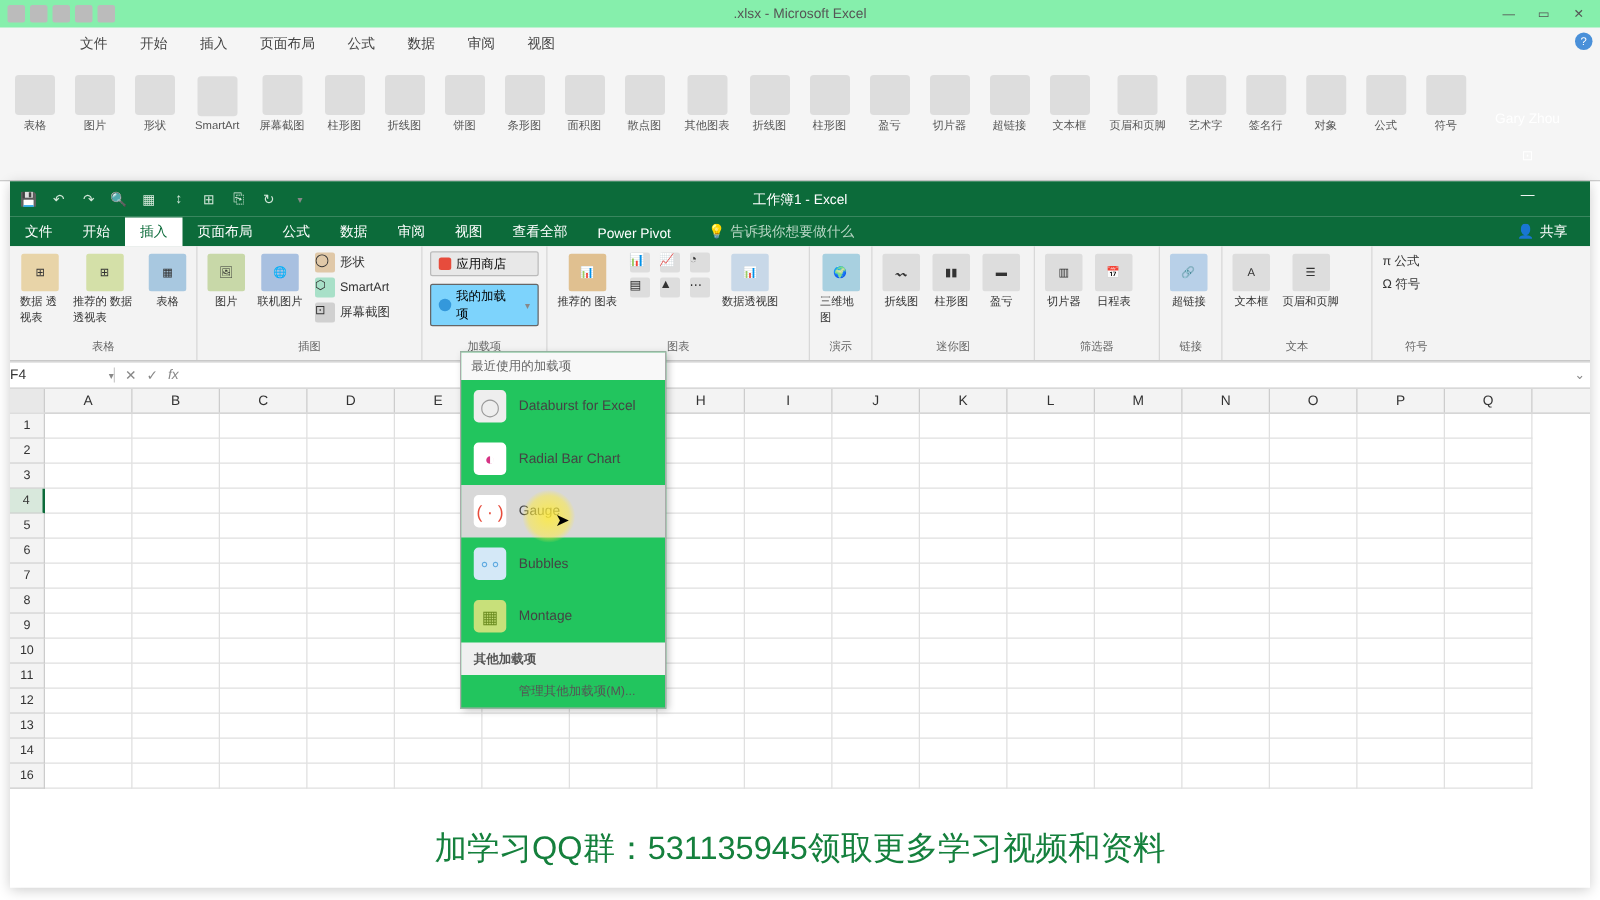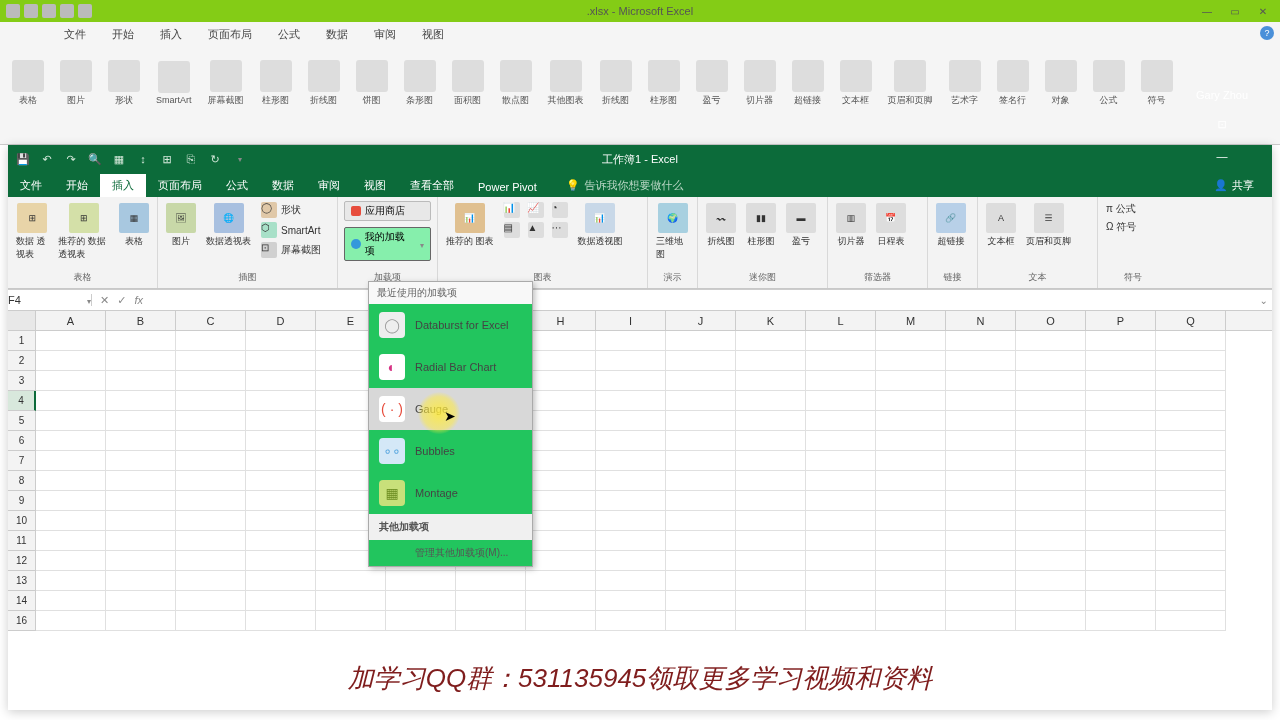".xlsx - Microsoft Excel" .bg-titlebar { background: #84cc16 -> #86efac }
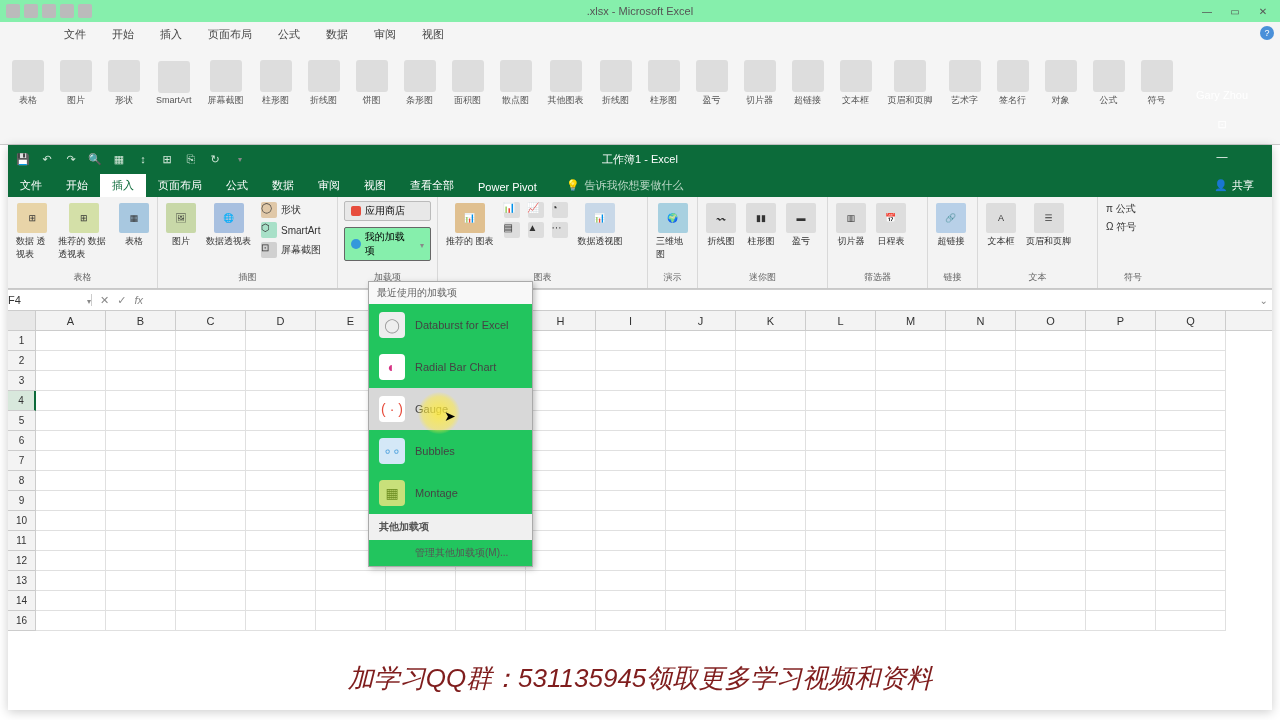"数据透视表" span { text: 数据透视表 -> 联机图片 }
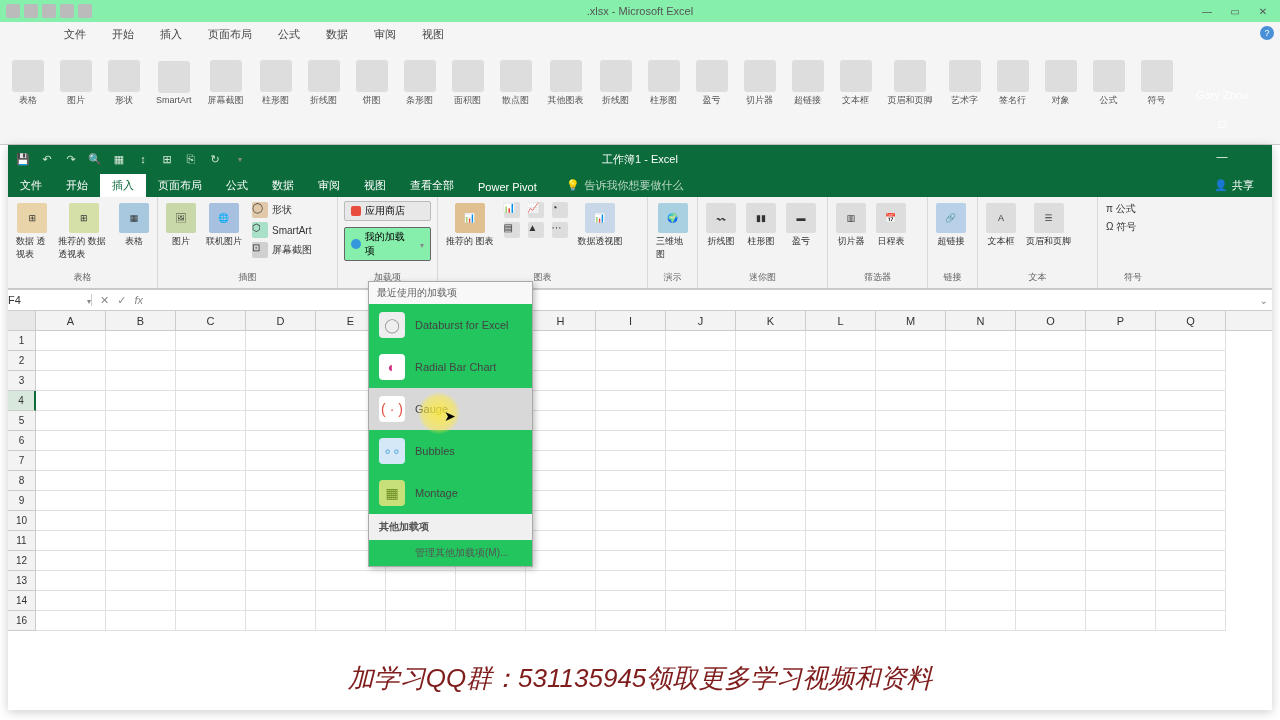"我的加载项" div.addin-btn { background: #86efac -> #7dd3fc }
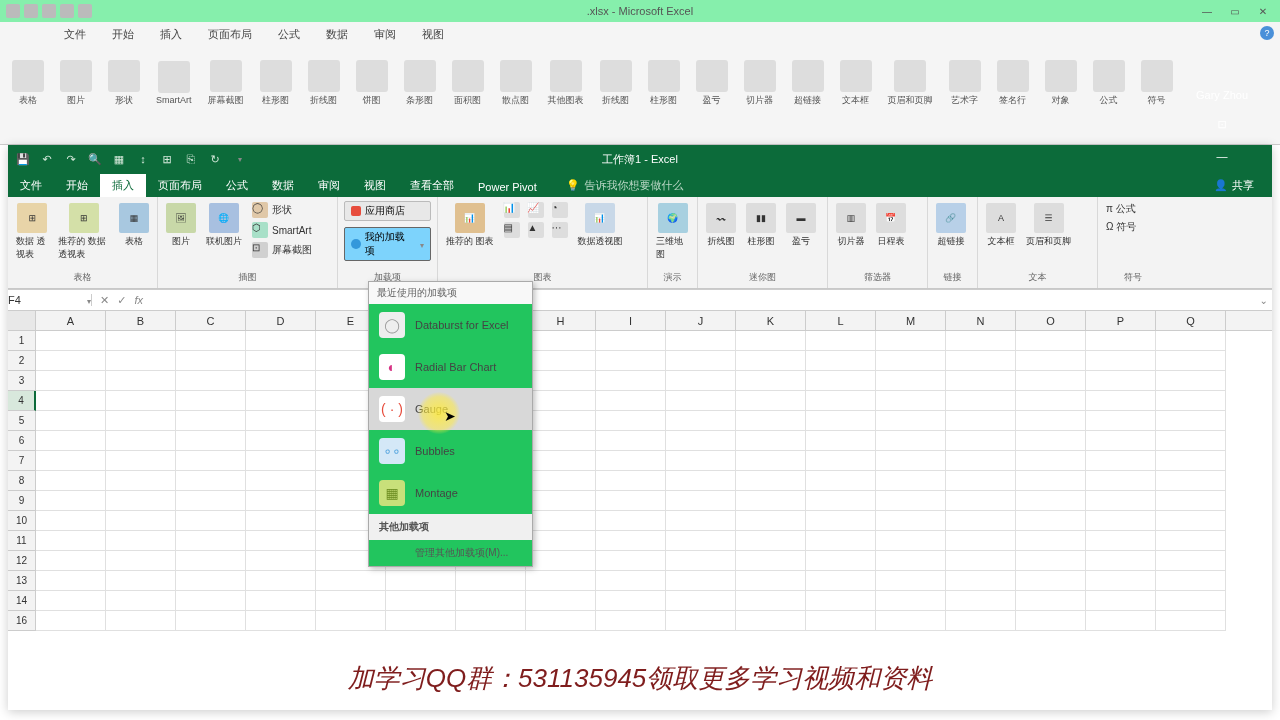"加学习QQ群：531135945领取更多学习视频和资料" .overlay-text { color: #7f1d1d -> #15803d; font-style: italic -> none }
